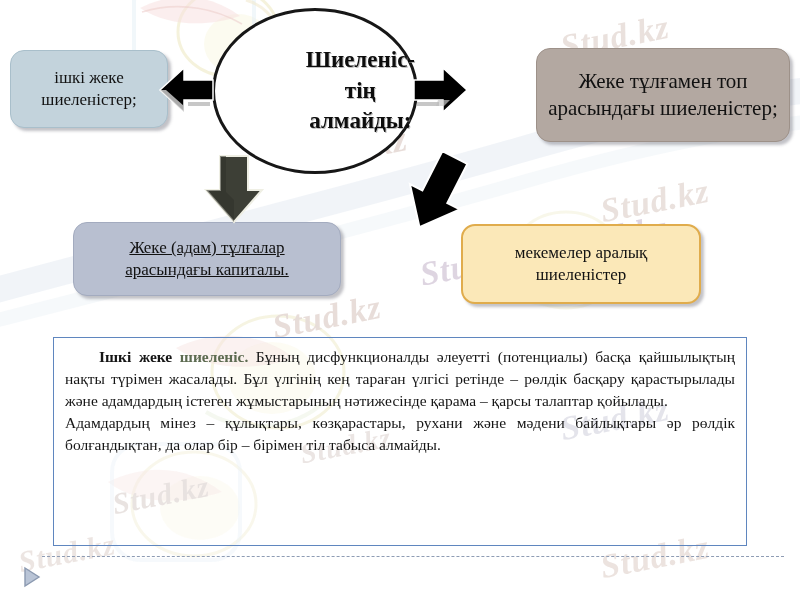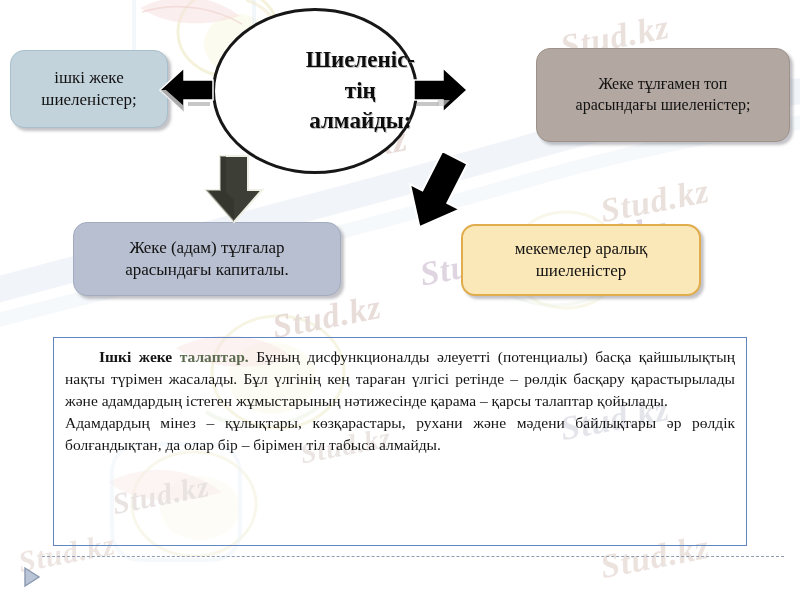"Жеке тұлғамен топ" #node-right { font-size: 16px -> 21px }
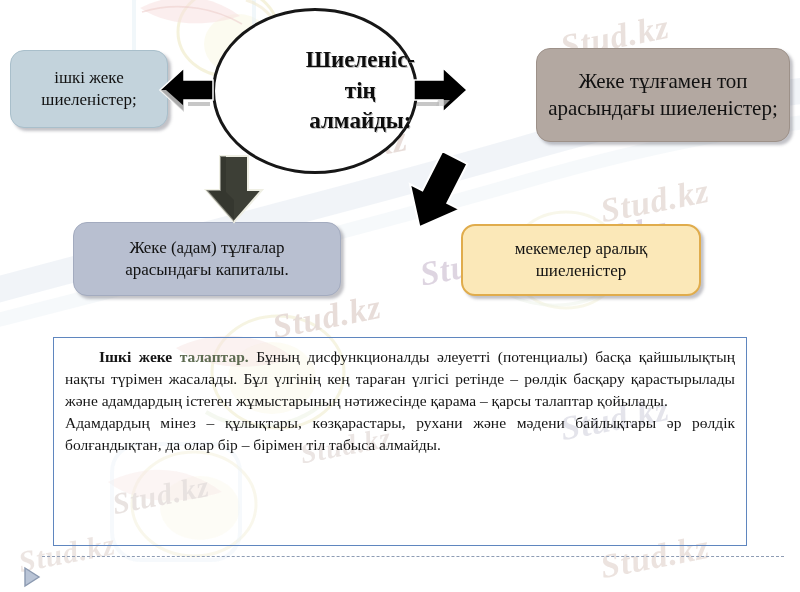"Жеке (адам) тұлғалар" #node-bottom-left { text-decoration: none -> underline }
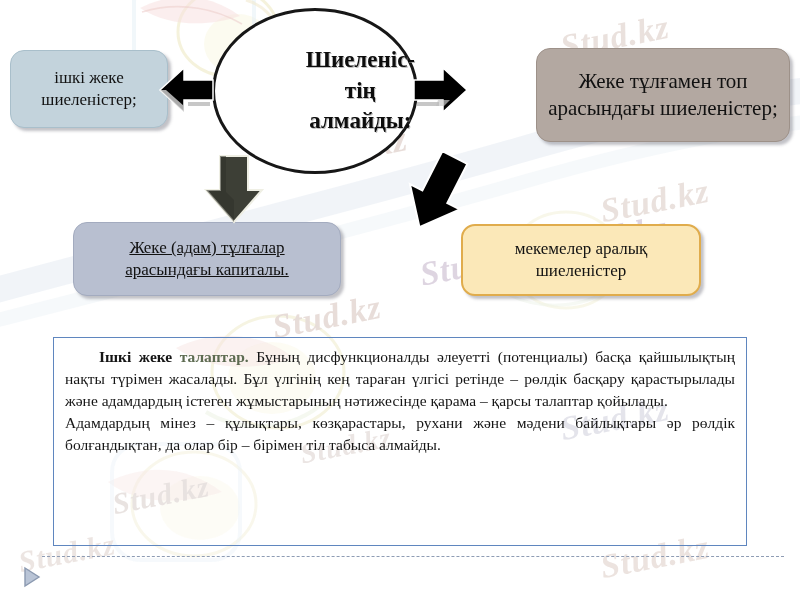"мекемелер аралық" #node-bottom-right { height: 72px -> 80px }
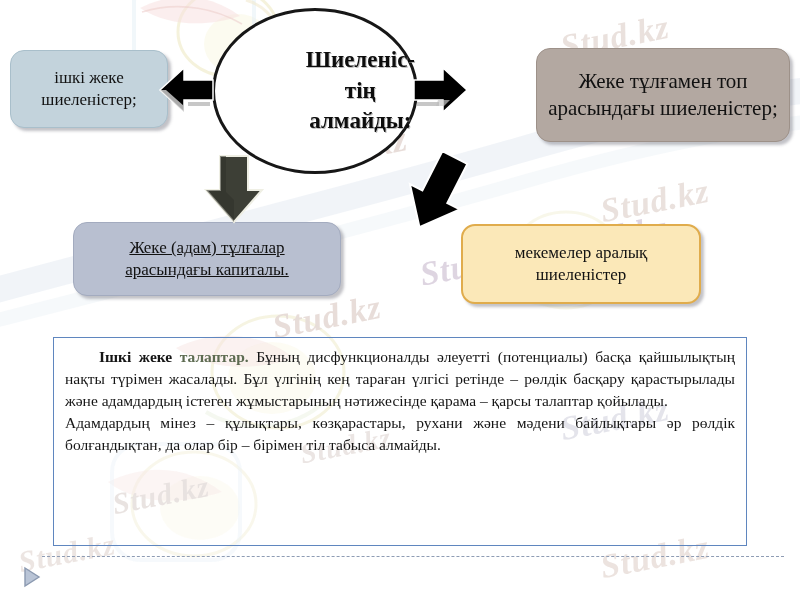"талаптар." span.b-green { text: талаптар -> шиеленіс }
